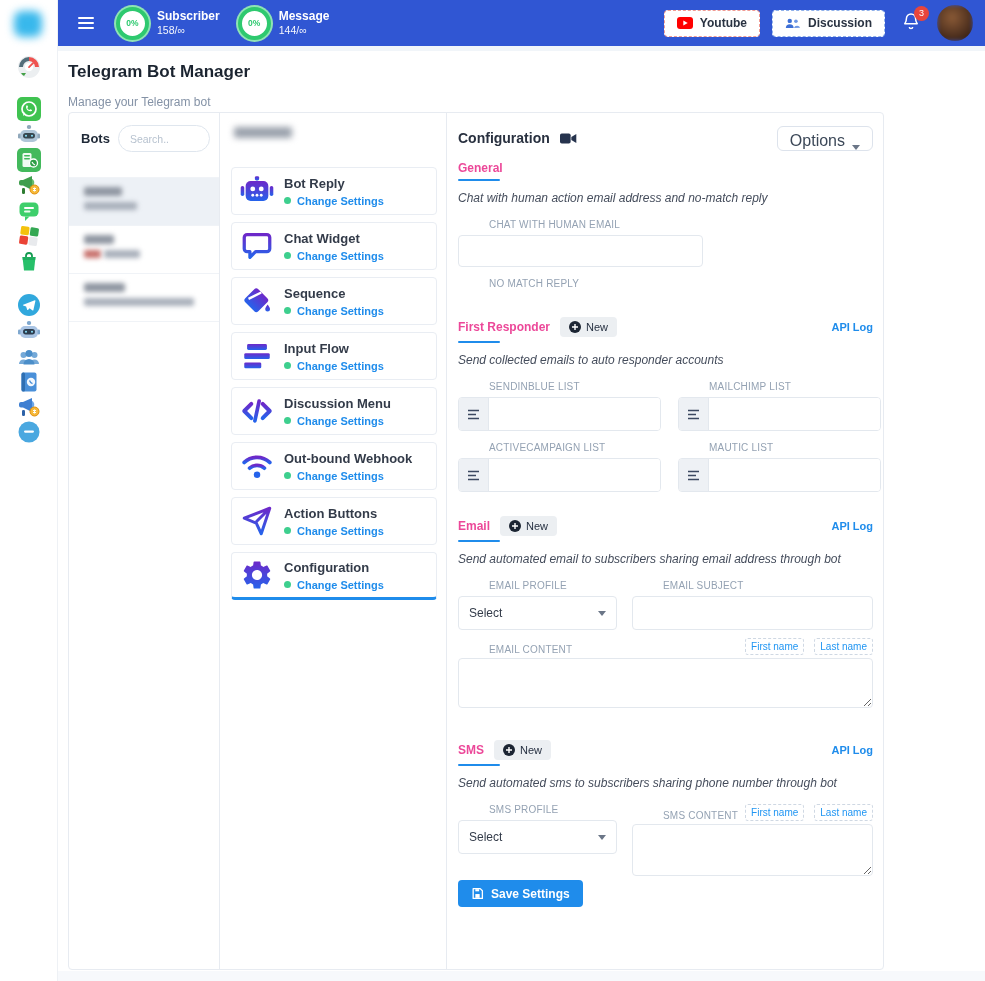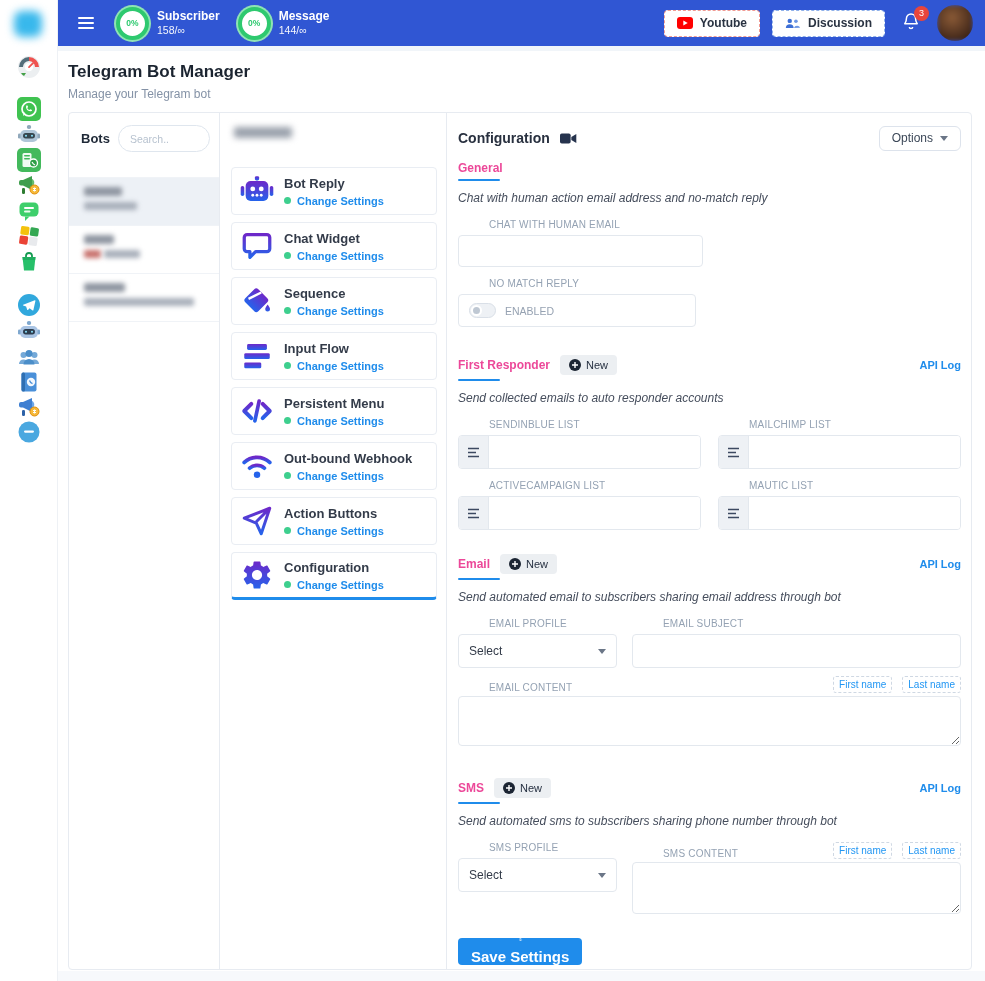"Manage your Telegram bot" .page-head p { margin-top: 5px -> 13px }
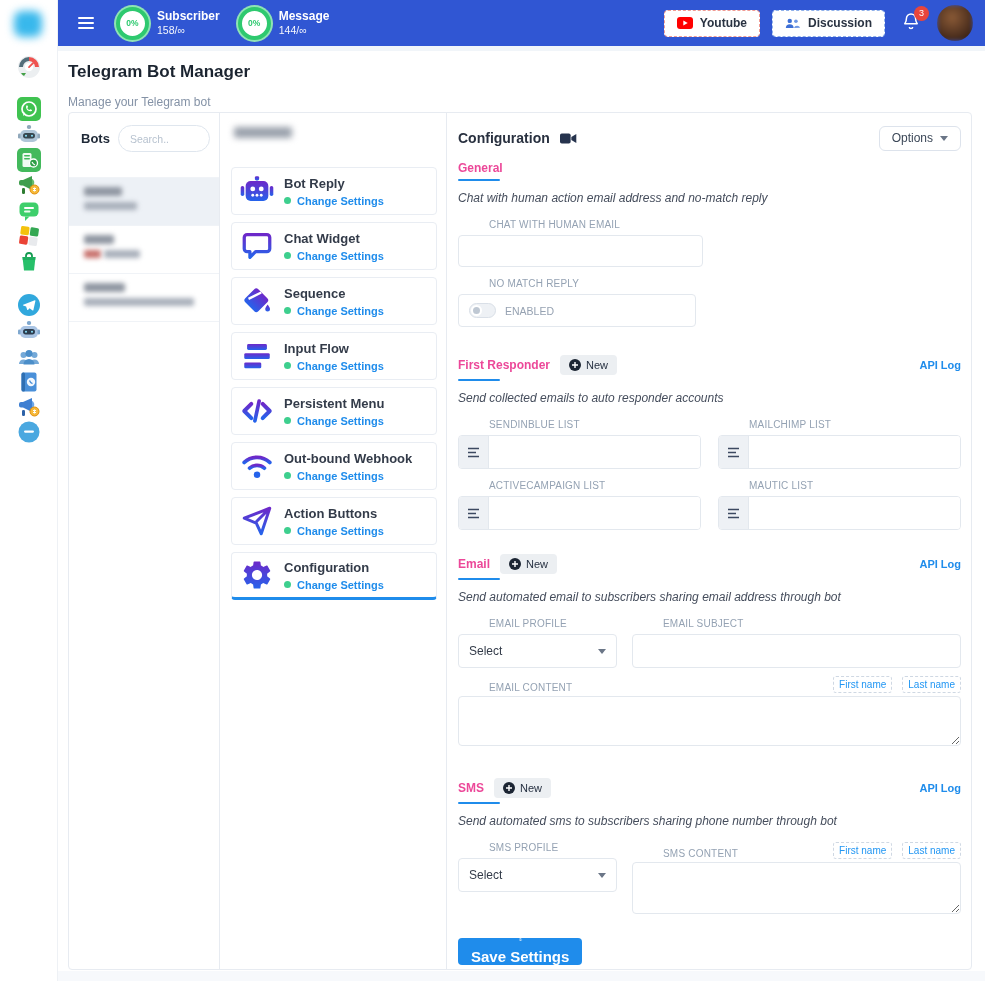"Bots" .card { width: 904px -> 816px }
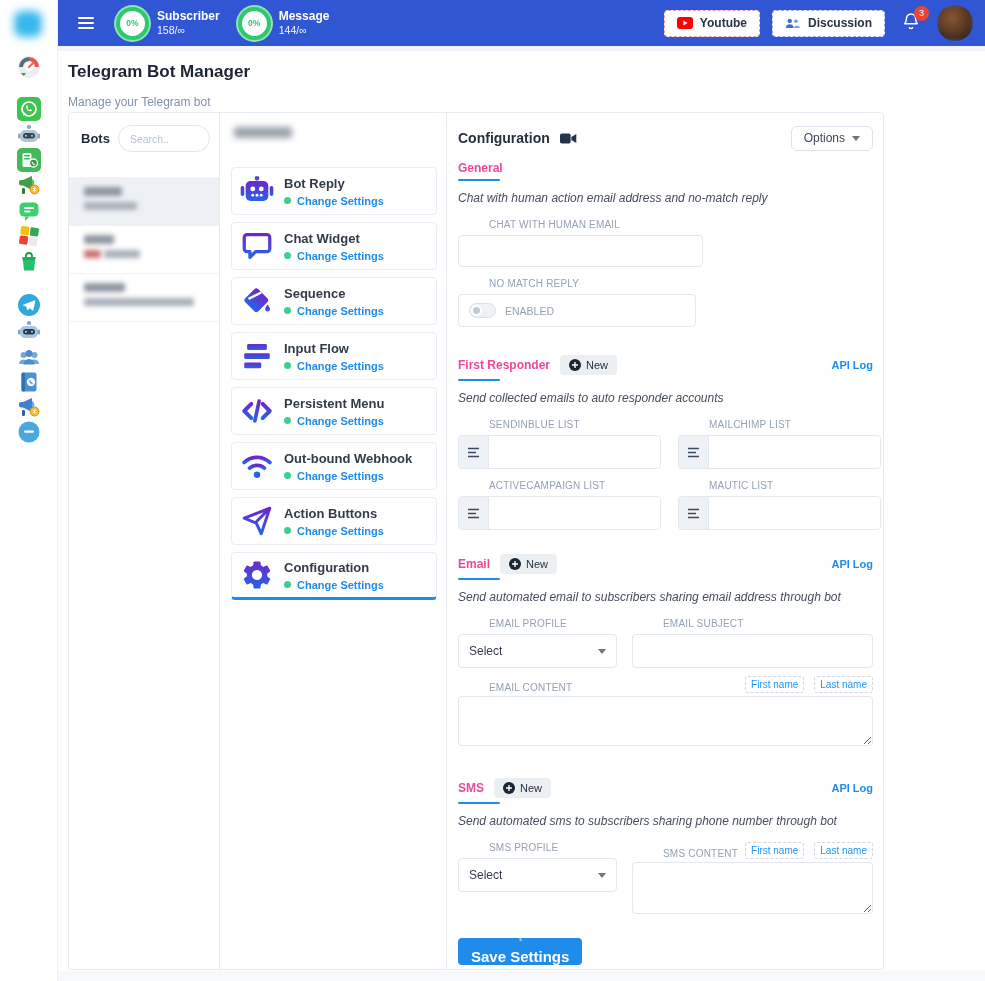"Options" .options-btn { align-items: center -> flex-end; font-size: 12px -> 16px }
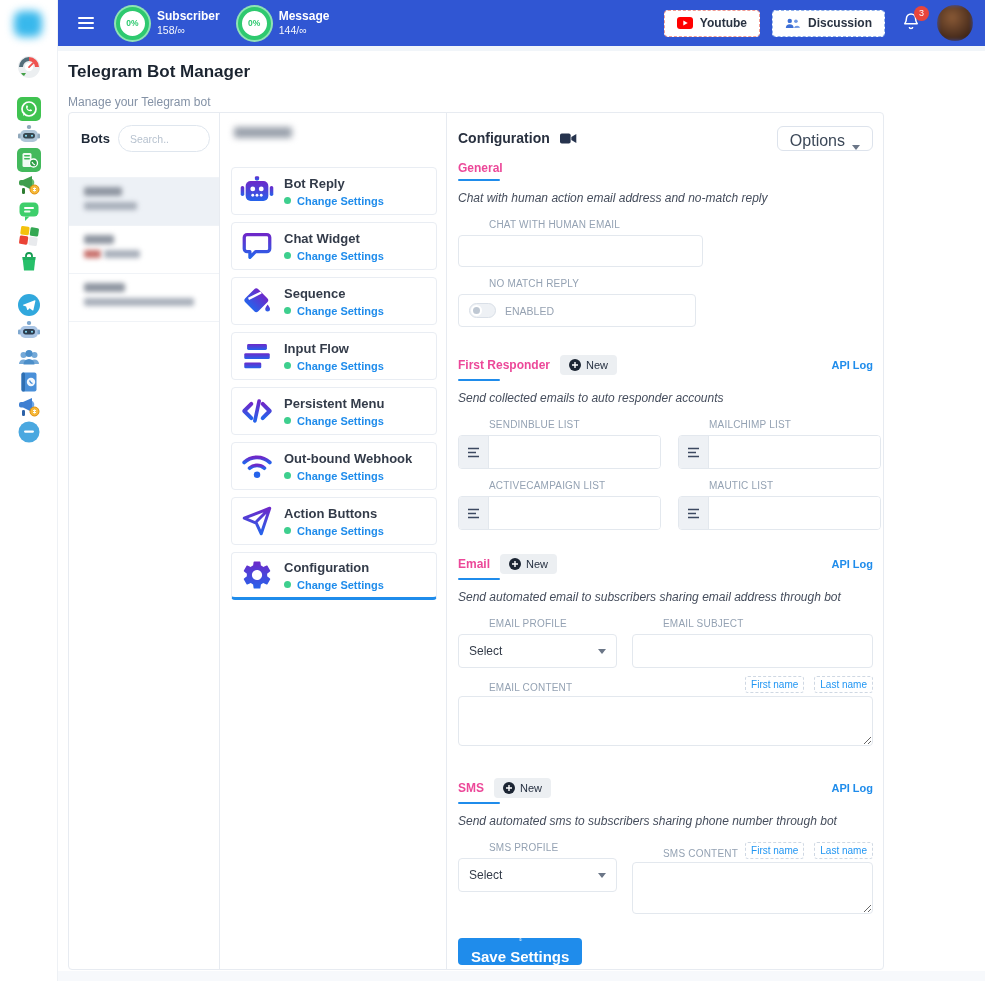"ENABLED" div.toggle-box { html: <div> <div> <div></div> </div> <span>ENABLED</span> </div> -> none }
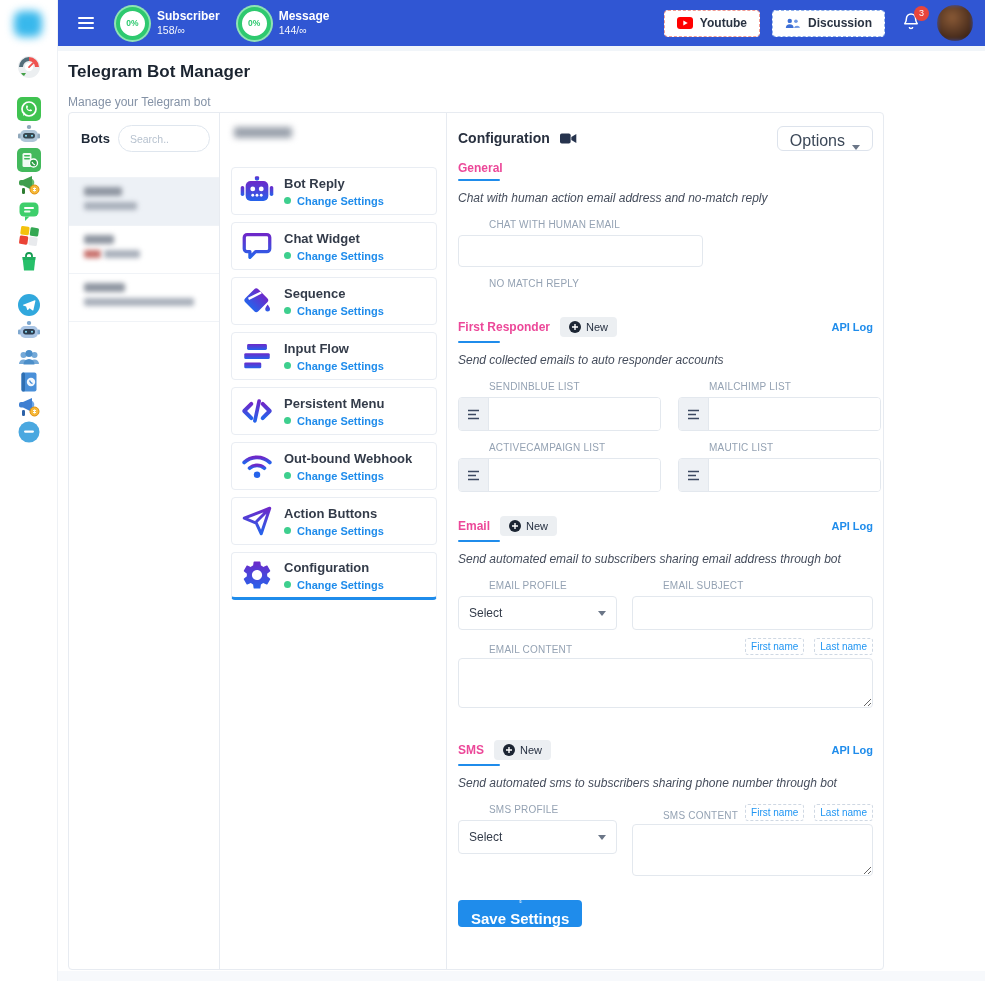"Persistent Menu" div.t1 { text: Persistent -> Discussion }
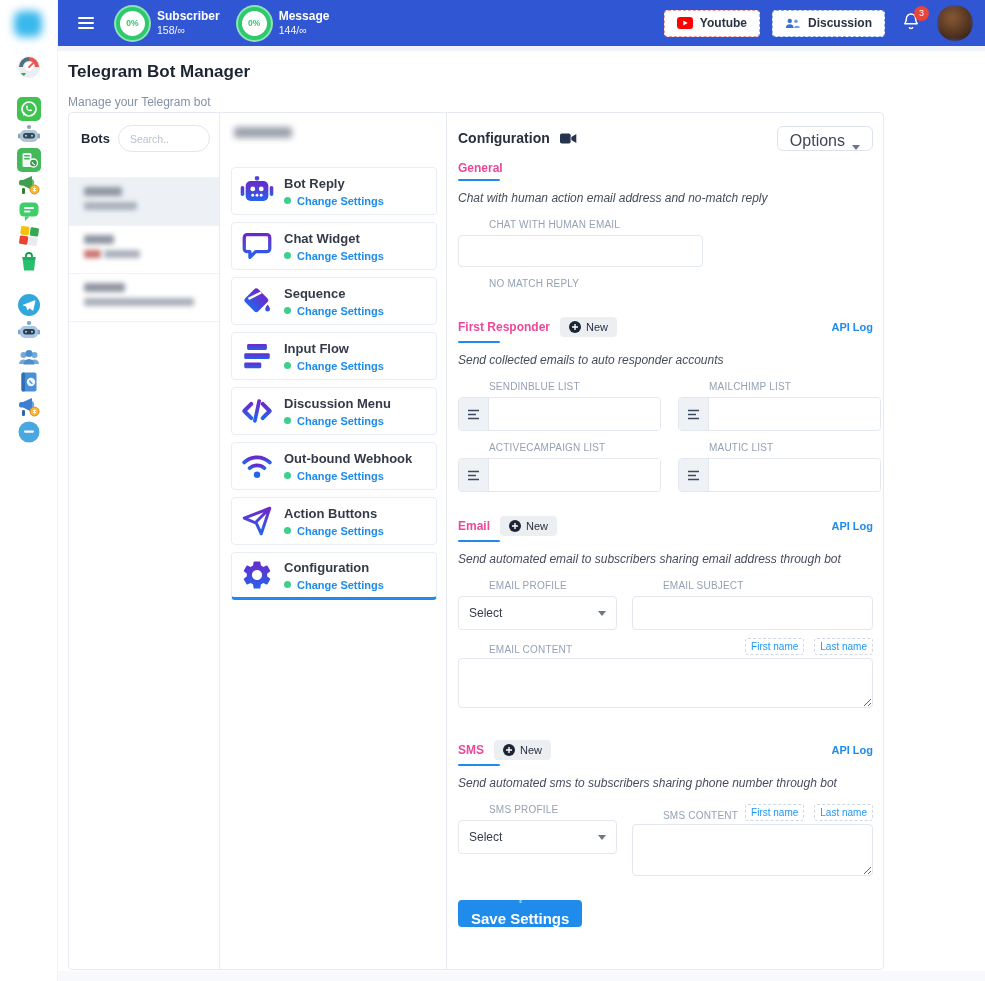"Save Settings" .save-btn { flex-direction: column -> none; font-size: 15px -> 12px; margin-top: 20px -> none }
